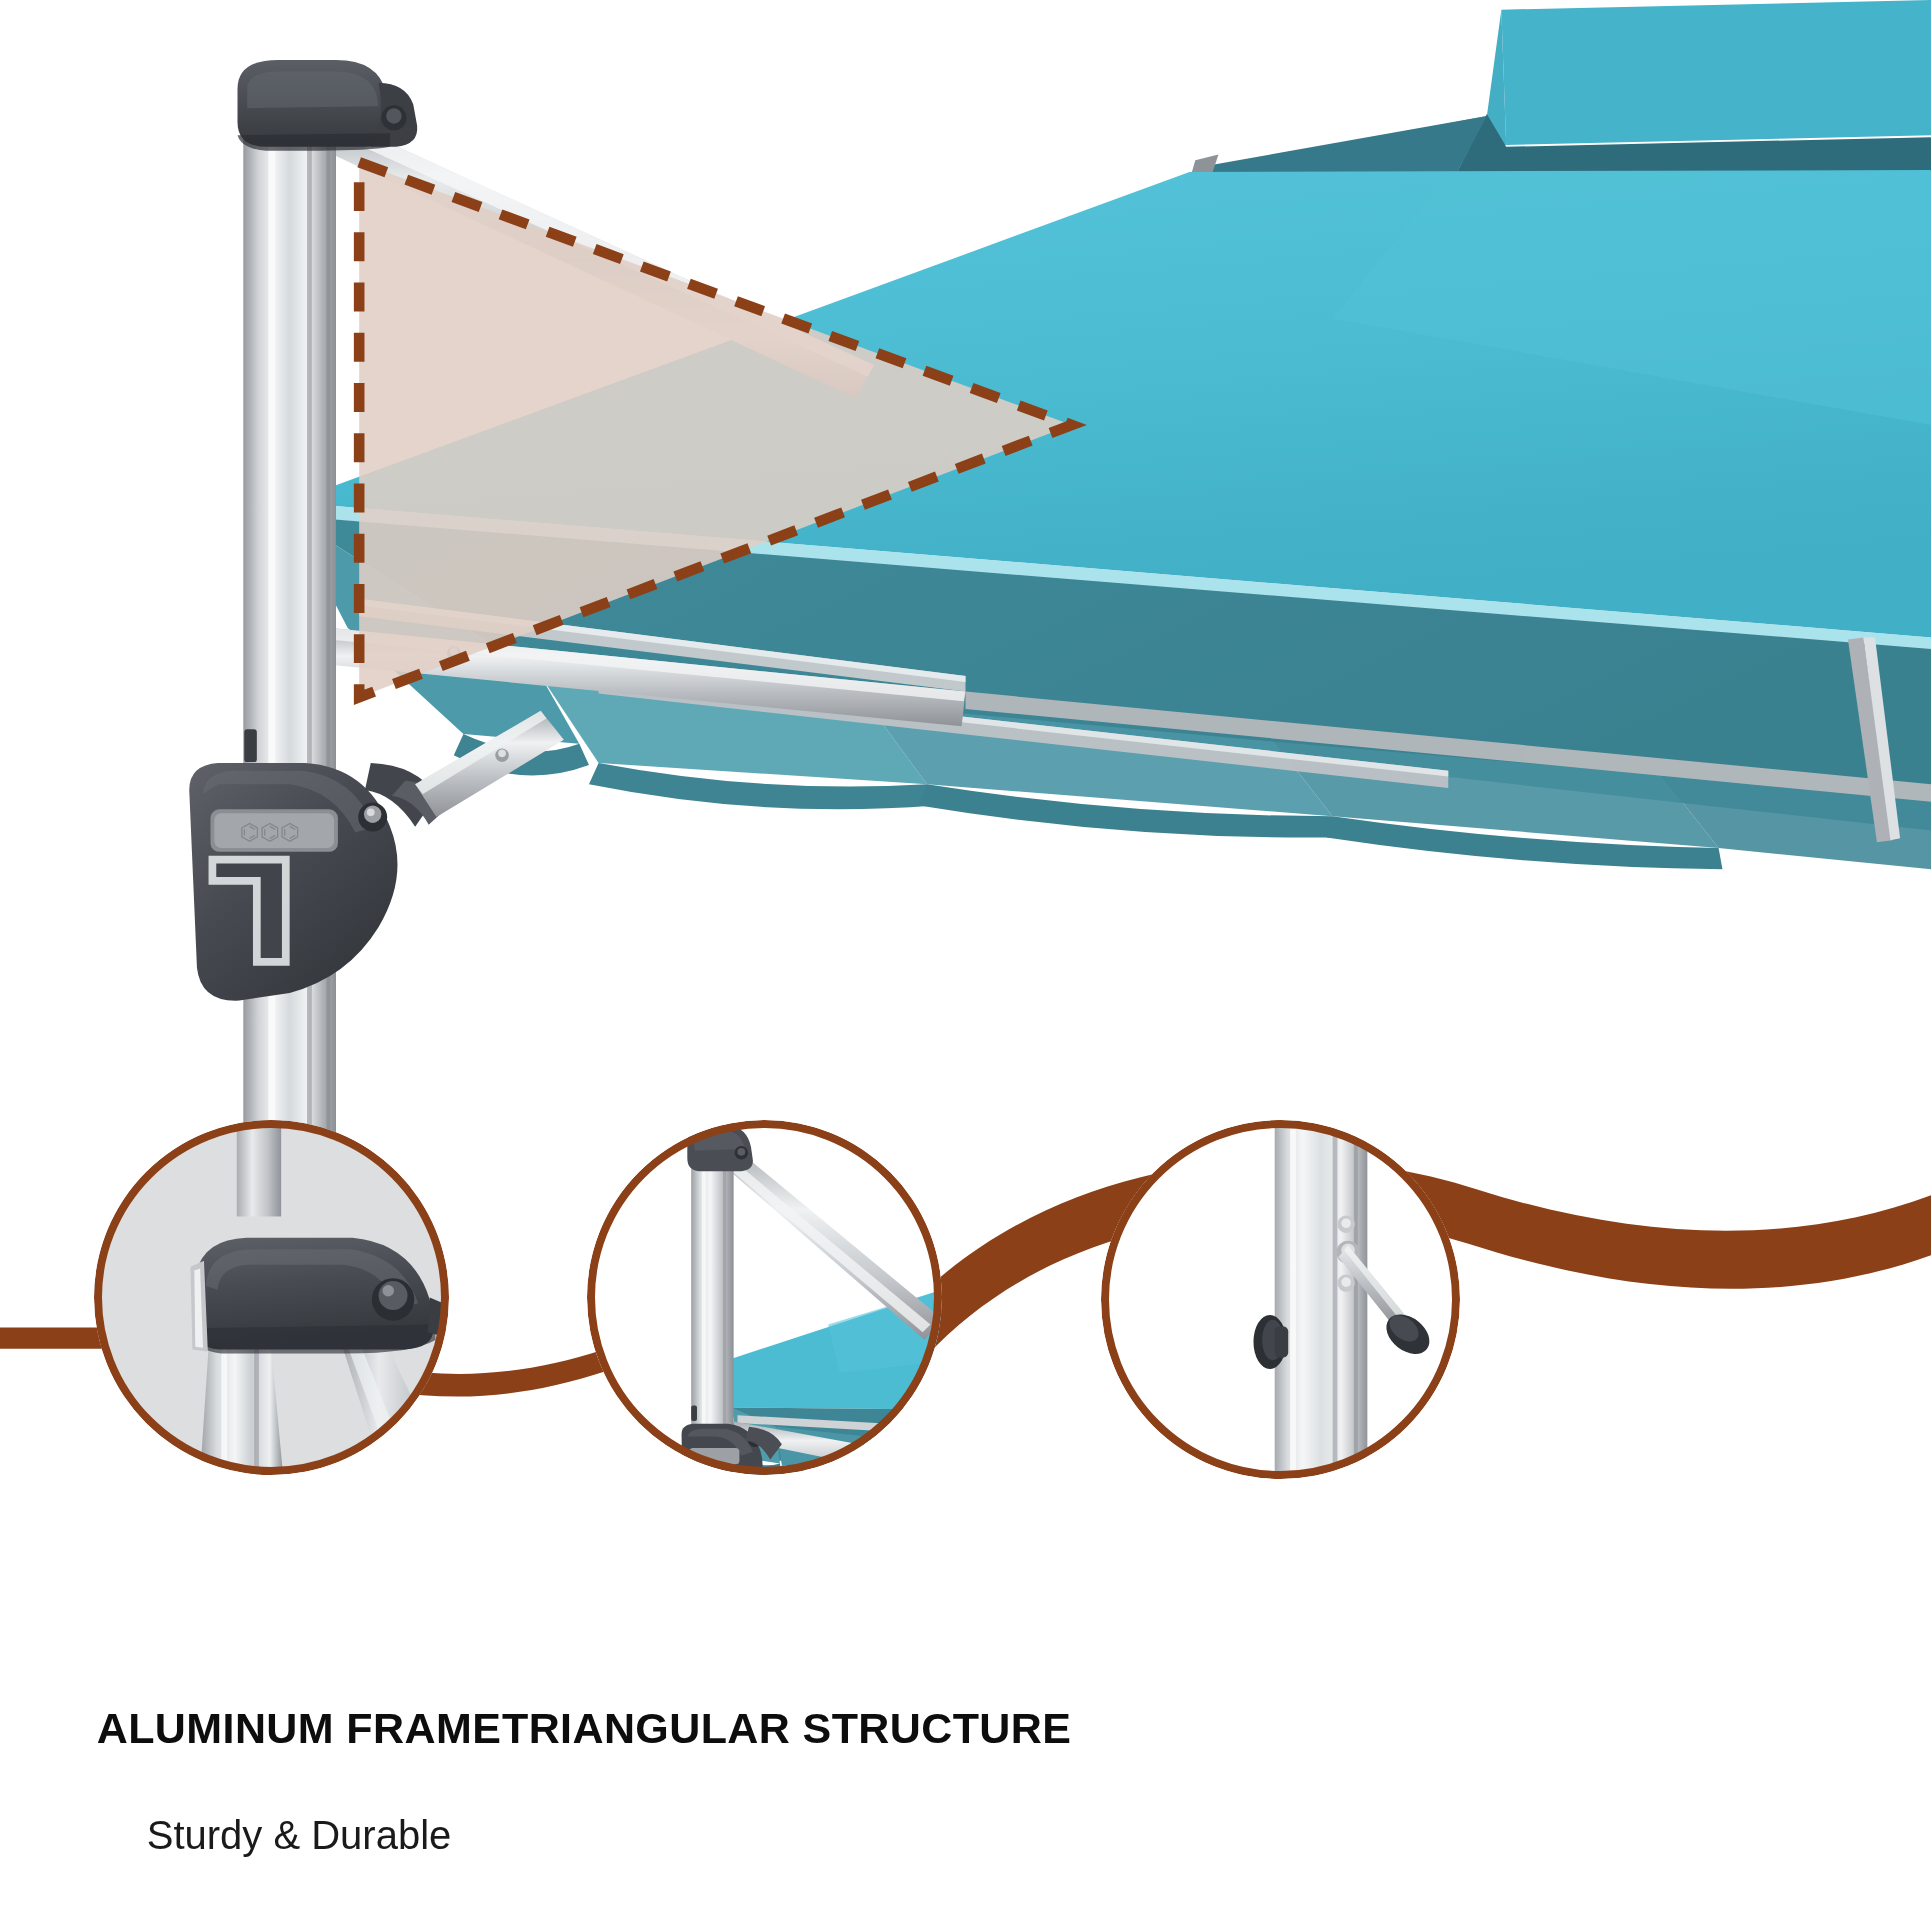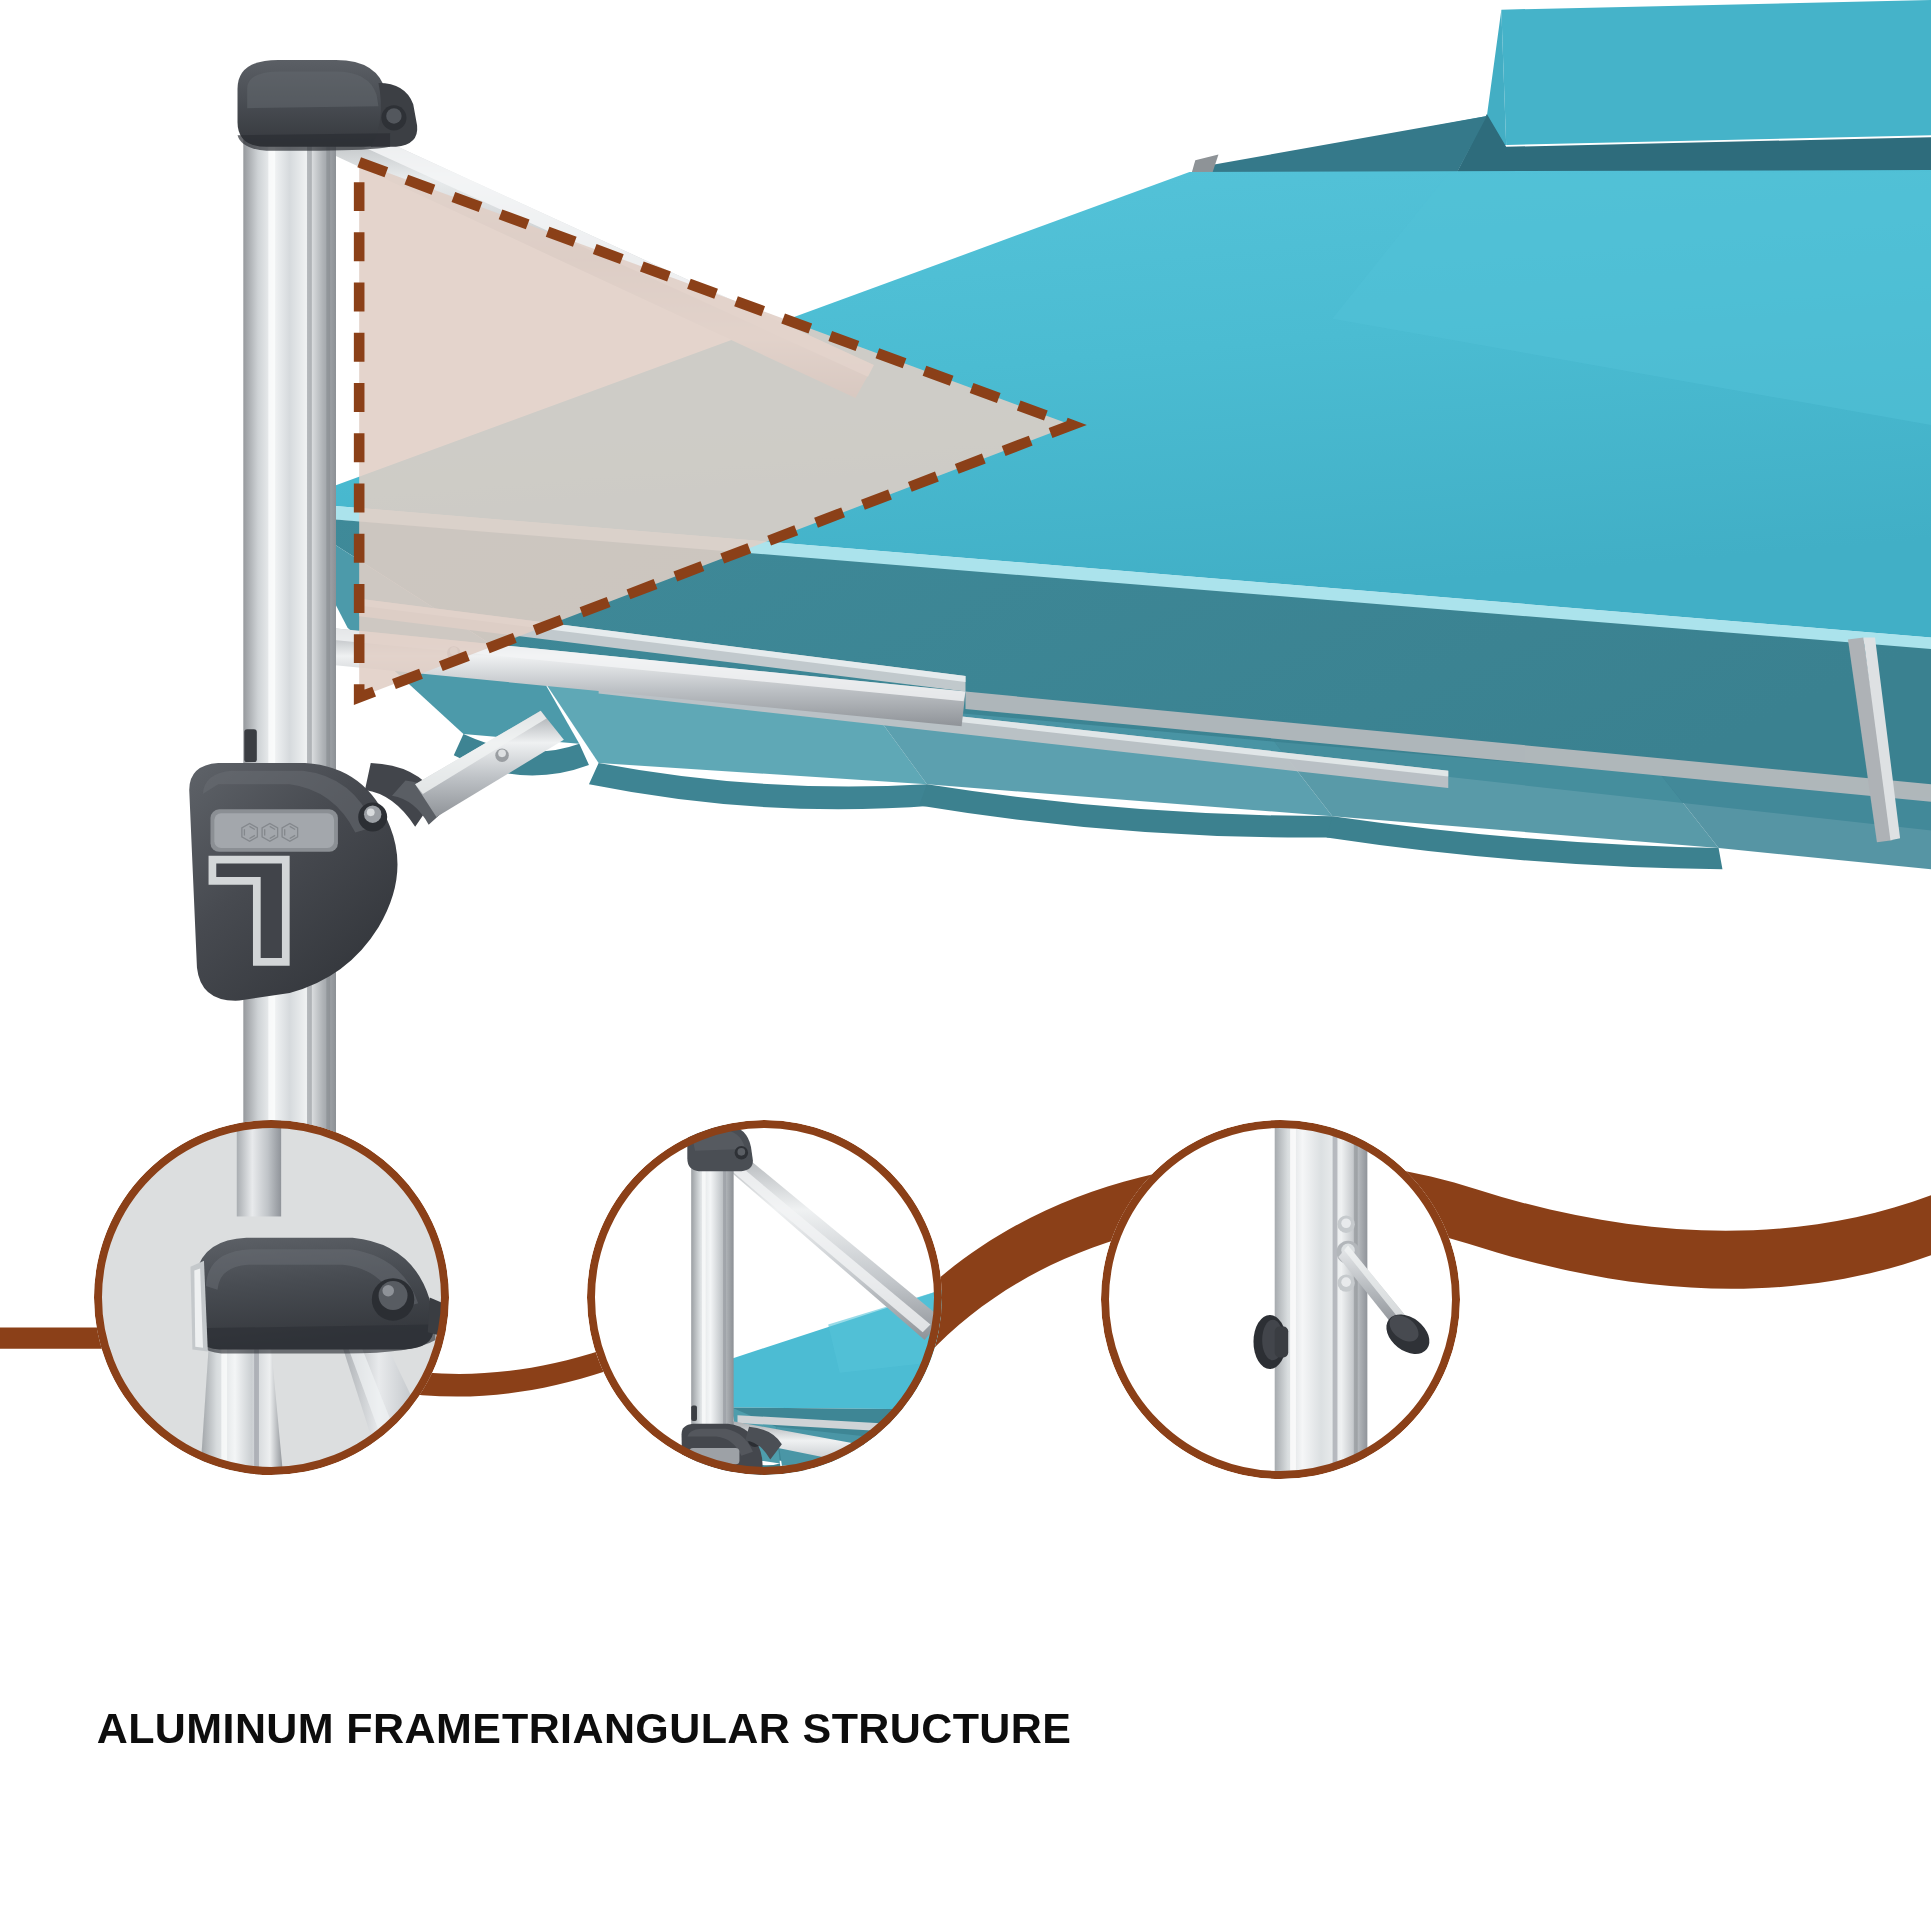"Sturdy & Durable" div.cap-sub { html: none -> <div>Sturdy &amp; Durable</div> }
